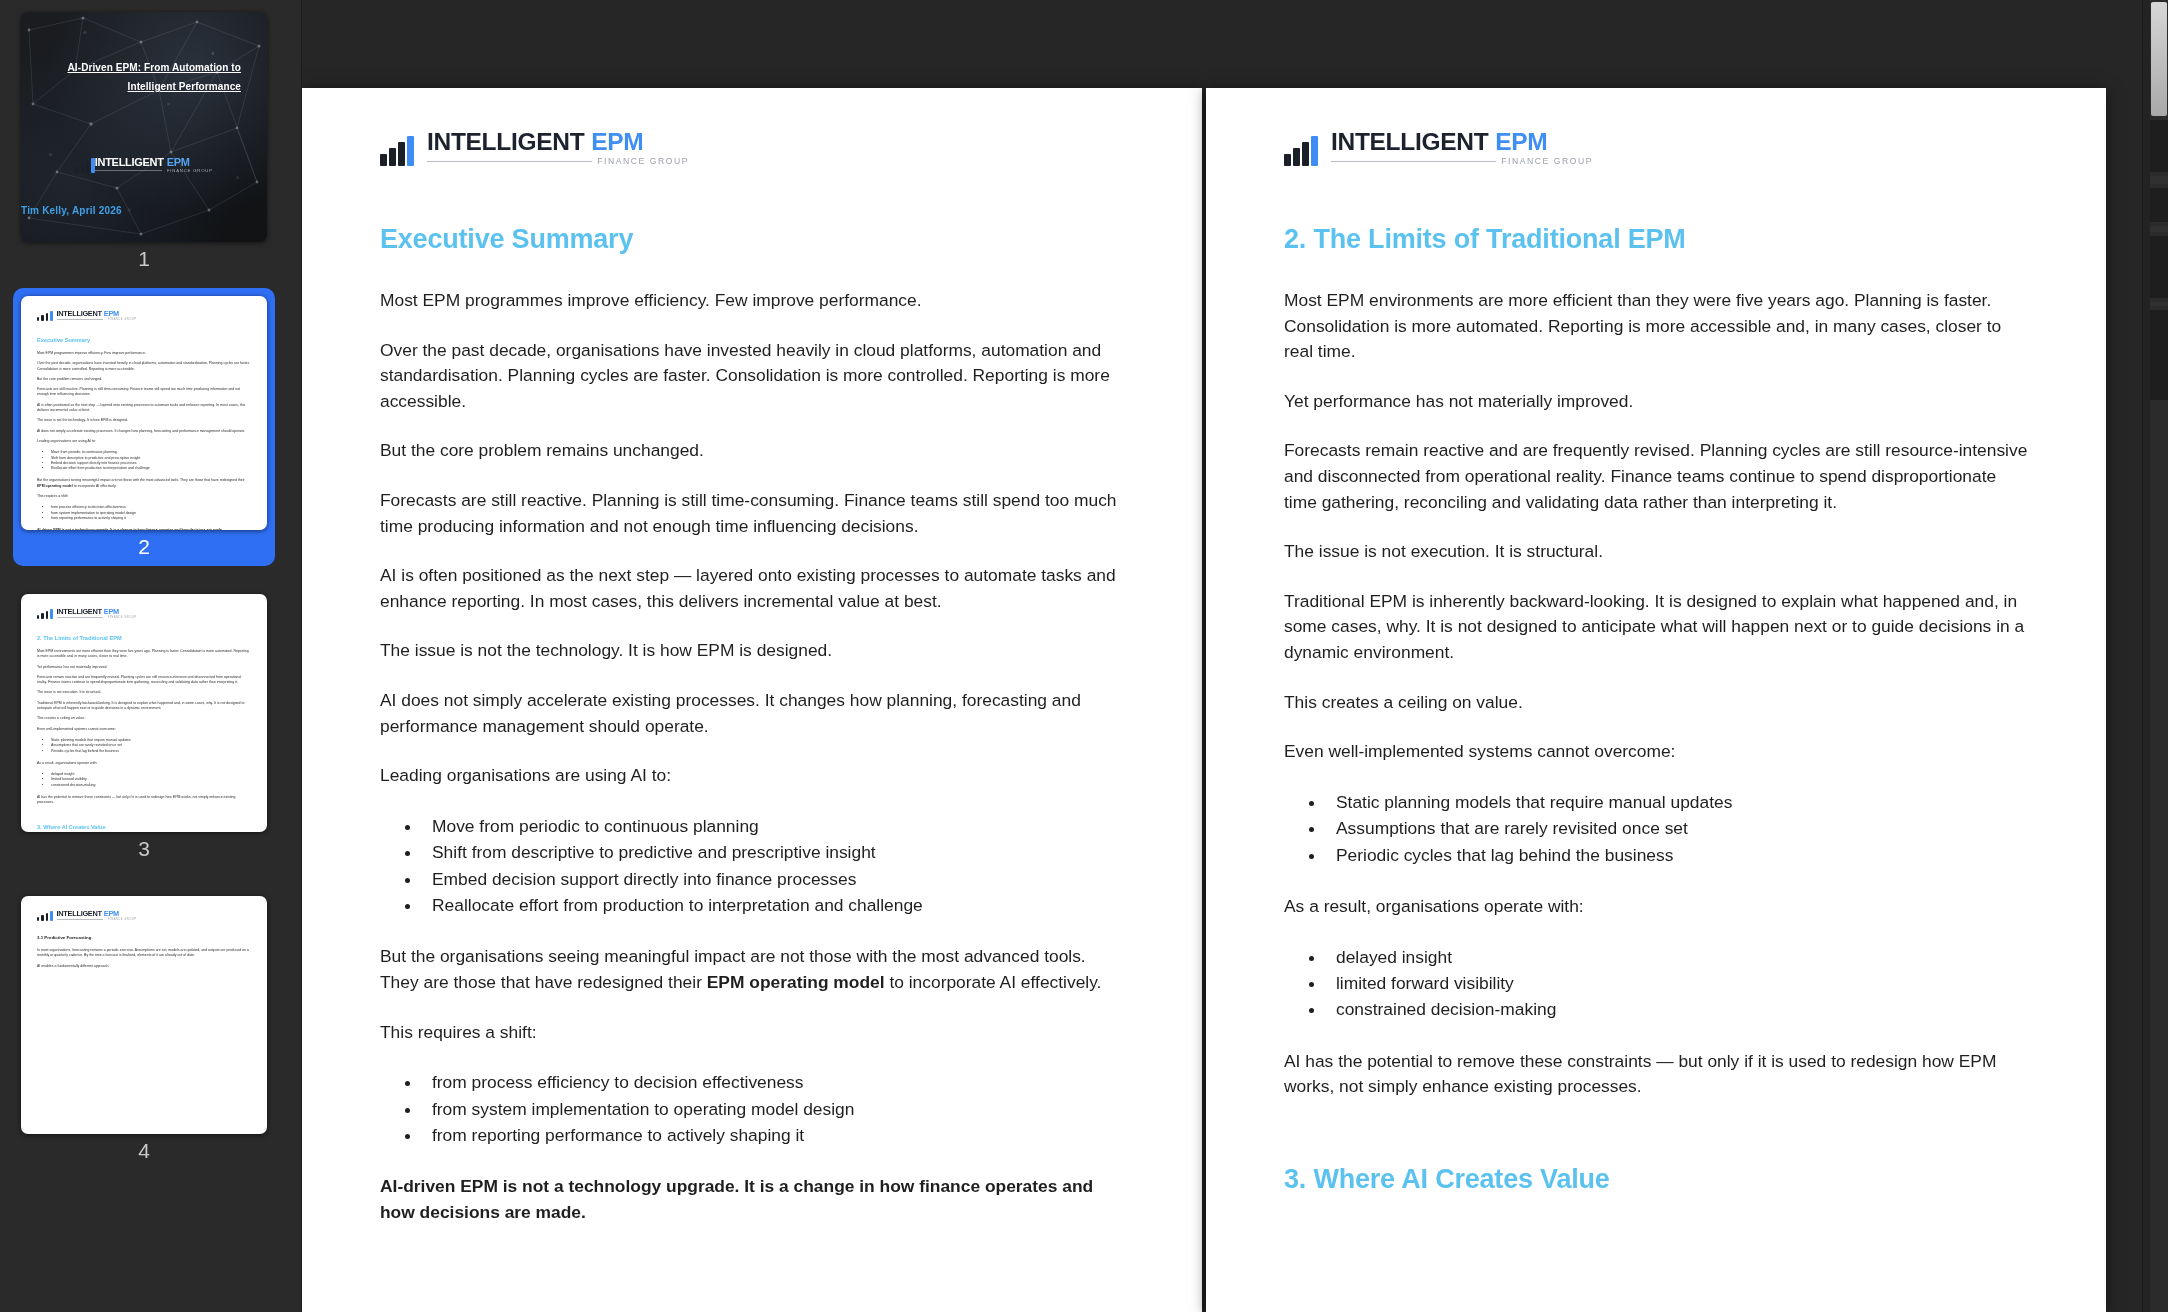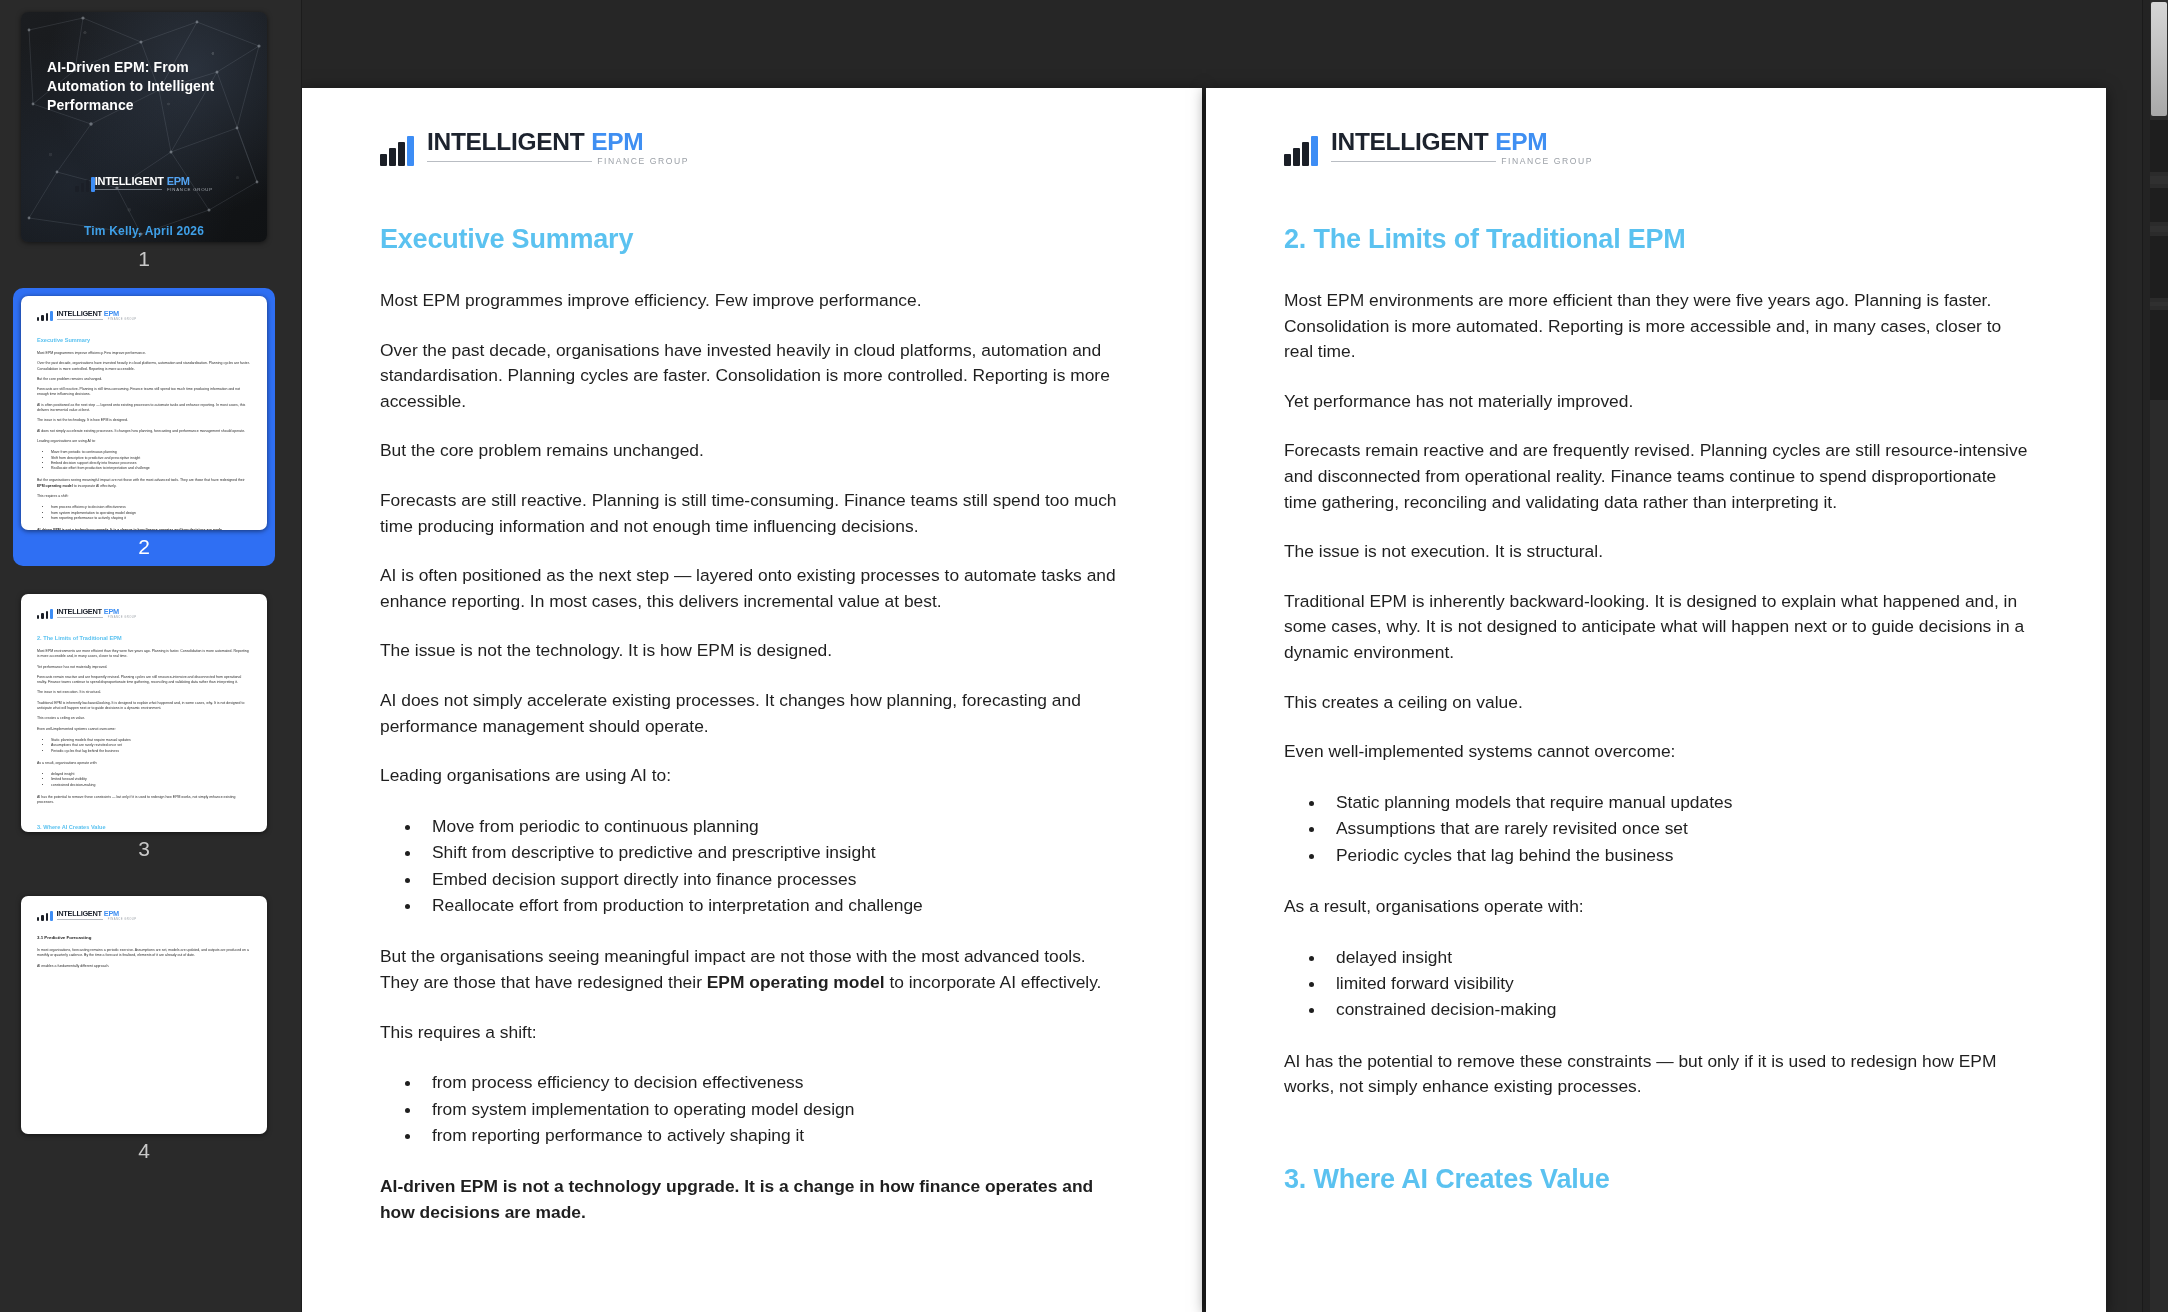"AI-Driven EPM: From Automation to" .cover-title { font-size: 14px -> 10px; text-align: left -> right; text-decoration: none -> underline }
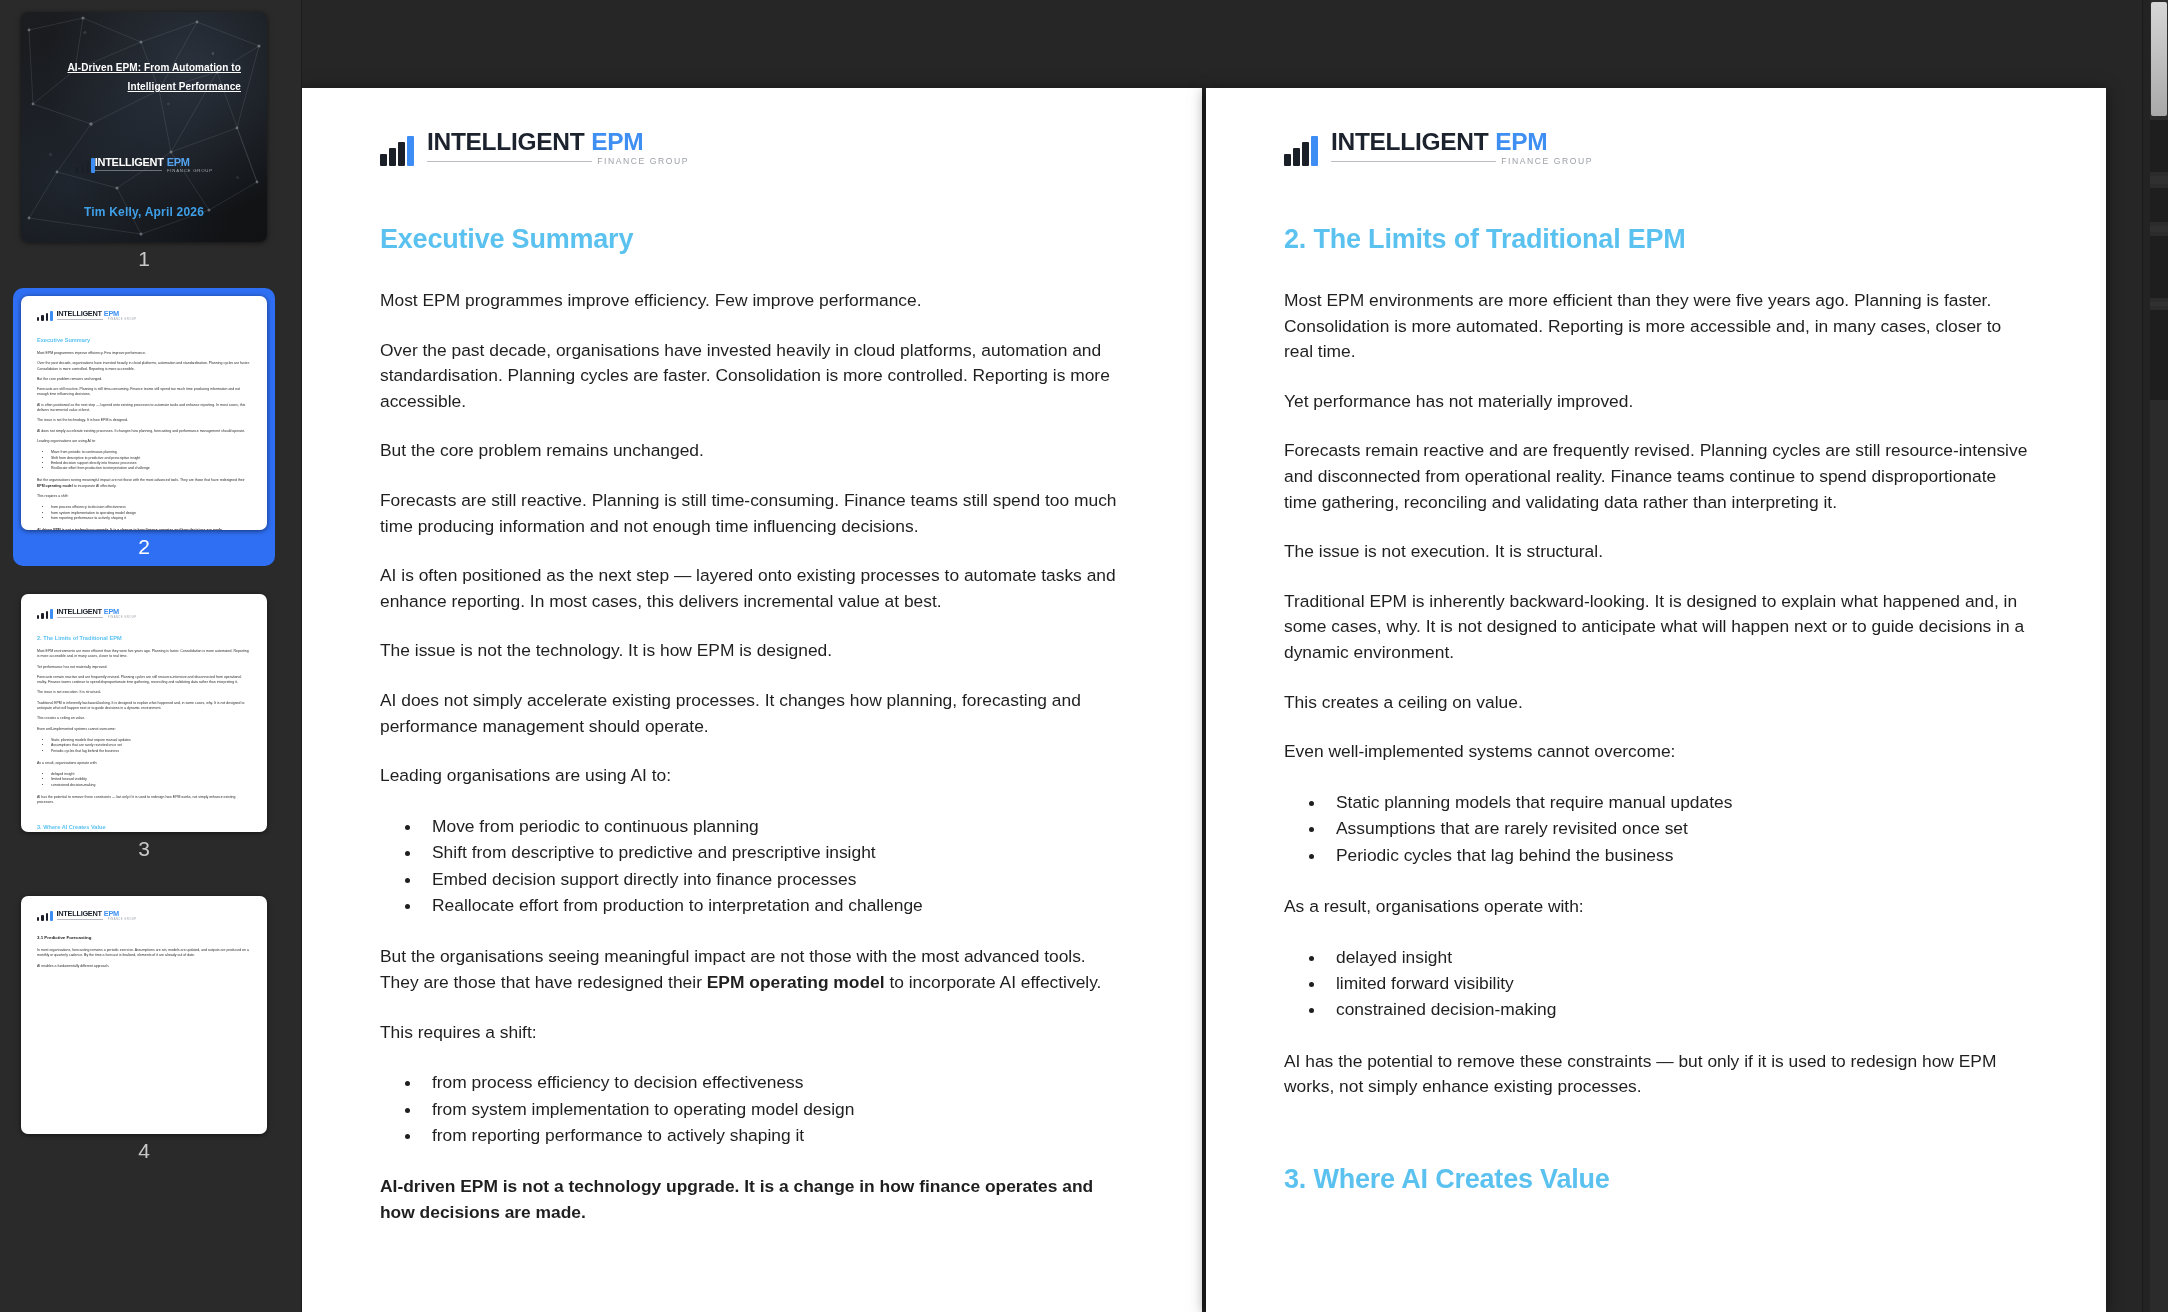"Tim Kelly, April 2026" .cover-byline { font-size: 12px -> 10px; text-align: center -> none }
